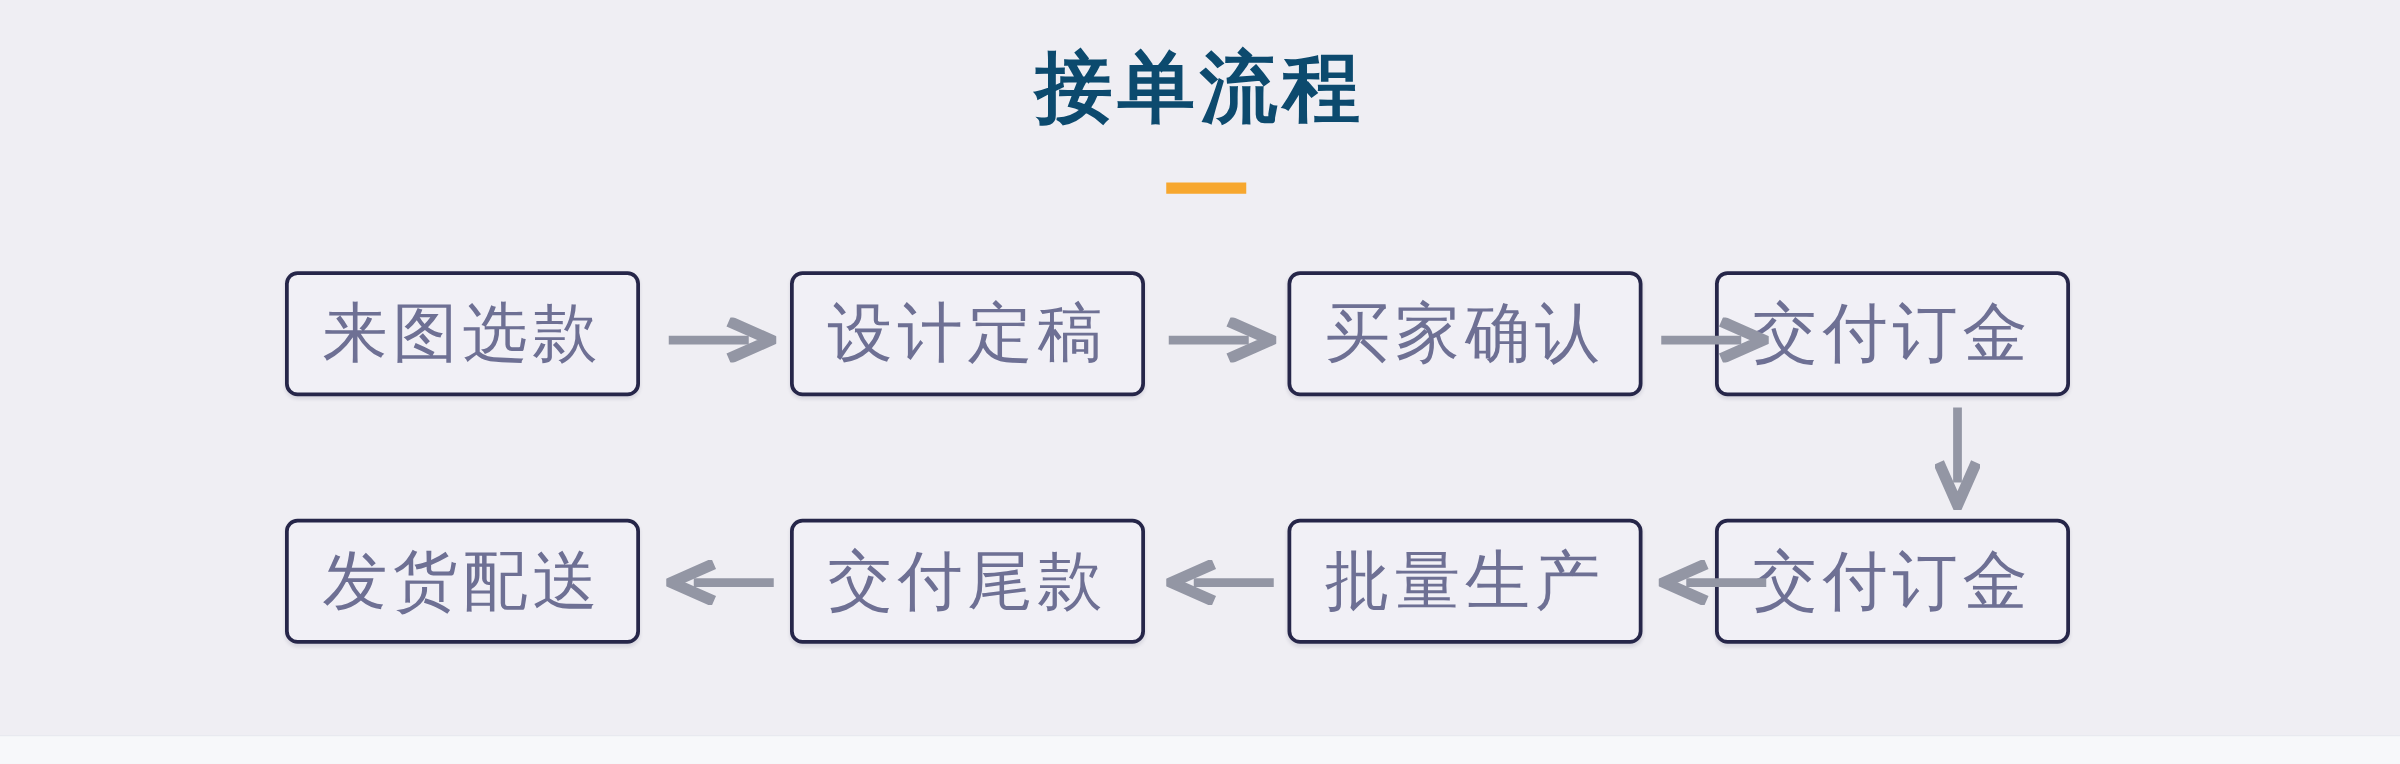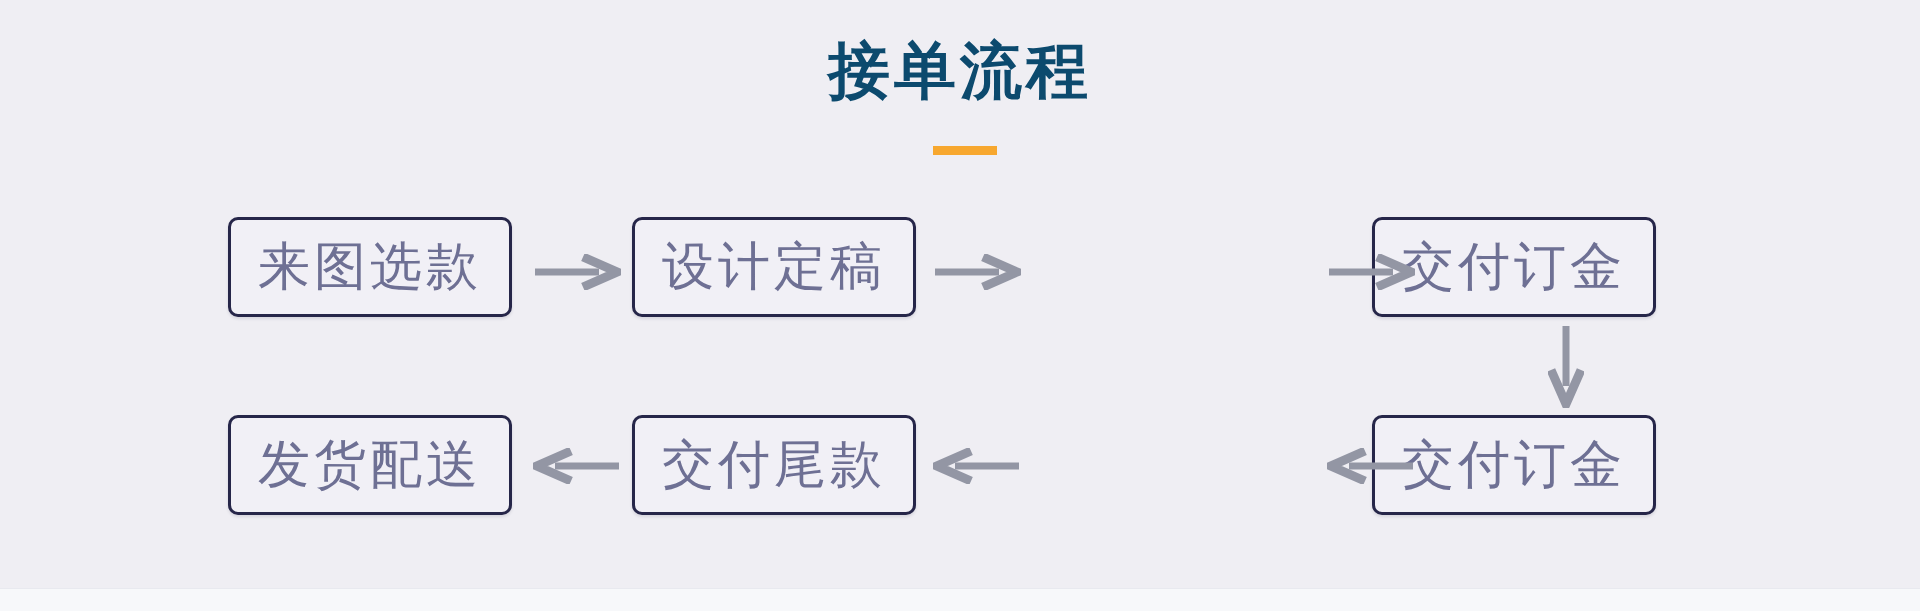"买家确认" div.step { html: none -> <div> <span>买家确认</span> </div> }
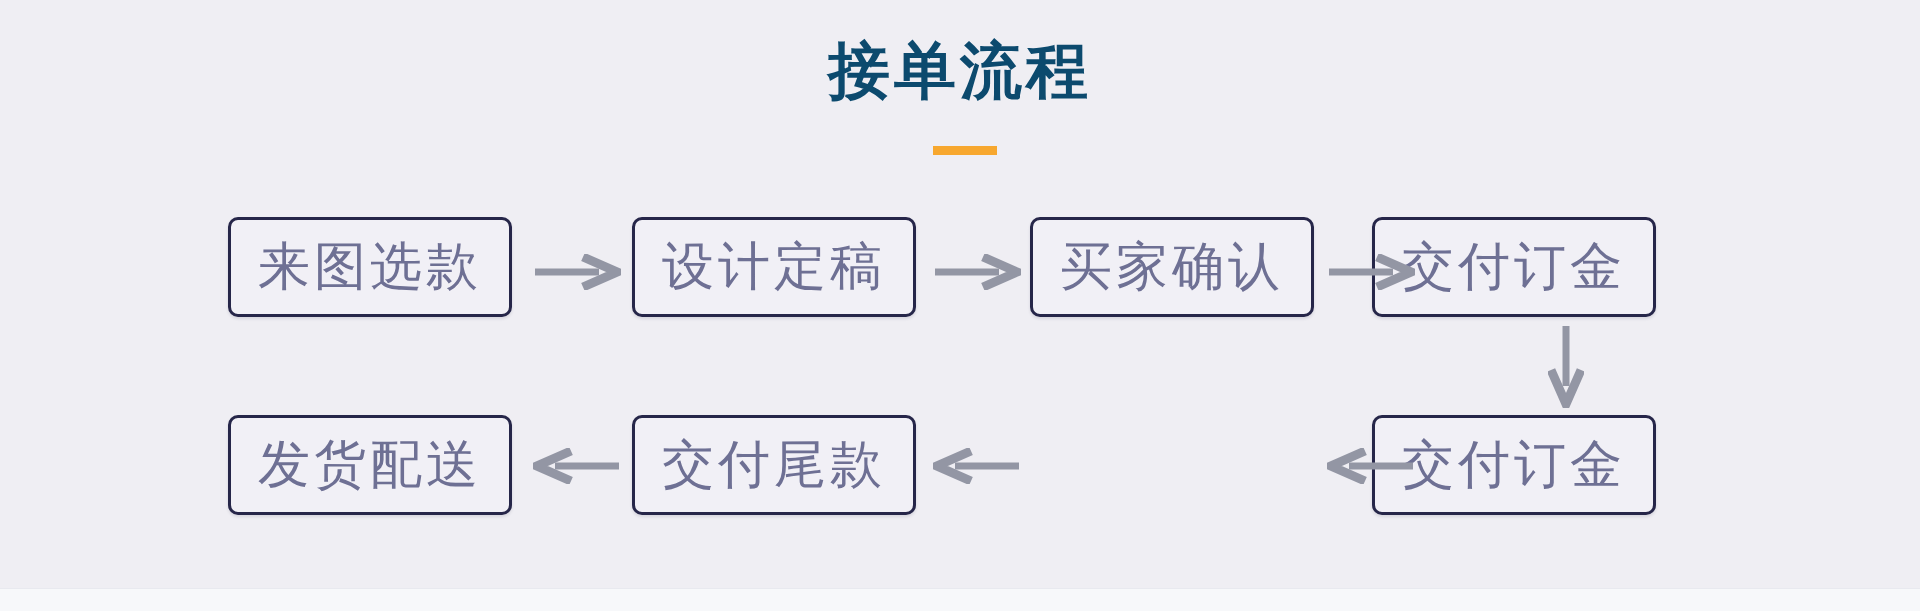"批量生产" div.step { html: none -> <div> <span>批量生产</span> </div> }
